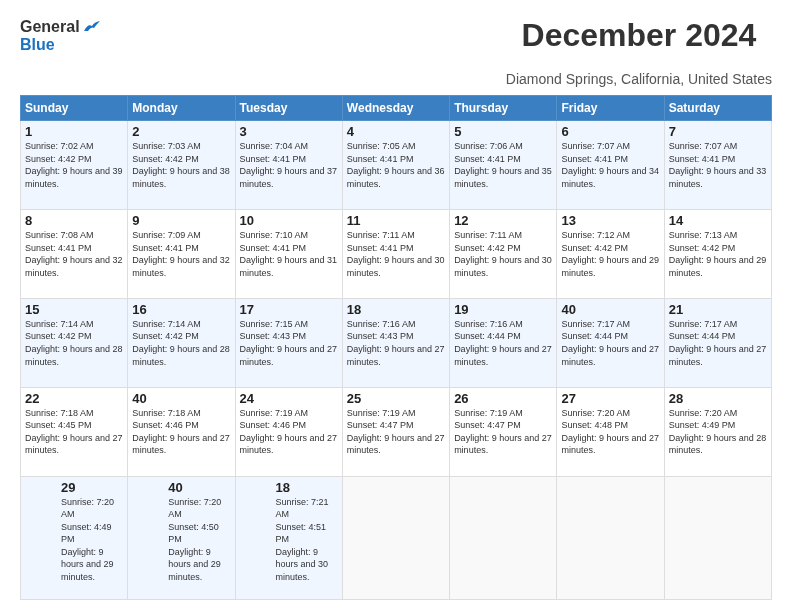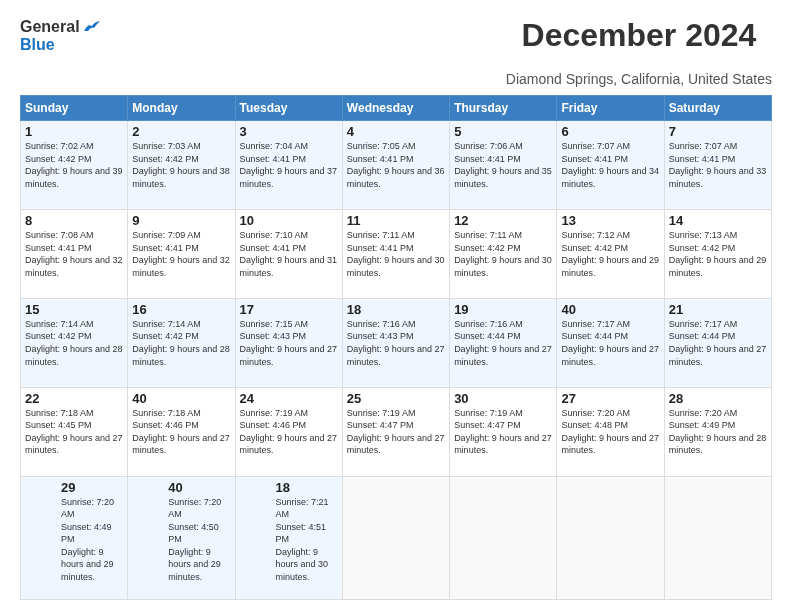"30" span.day-number { text: 30 -> 26 }
